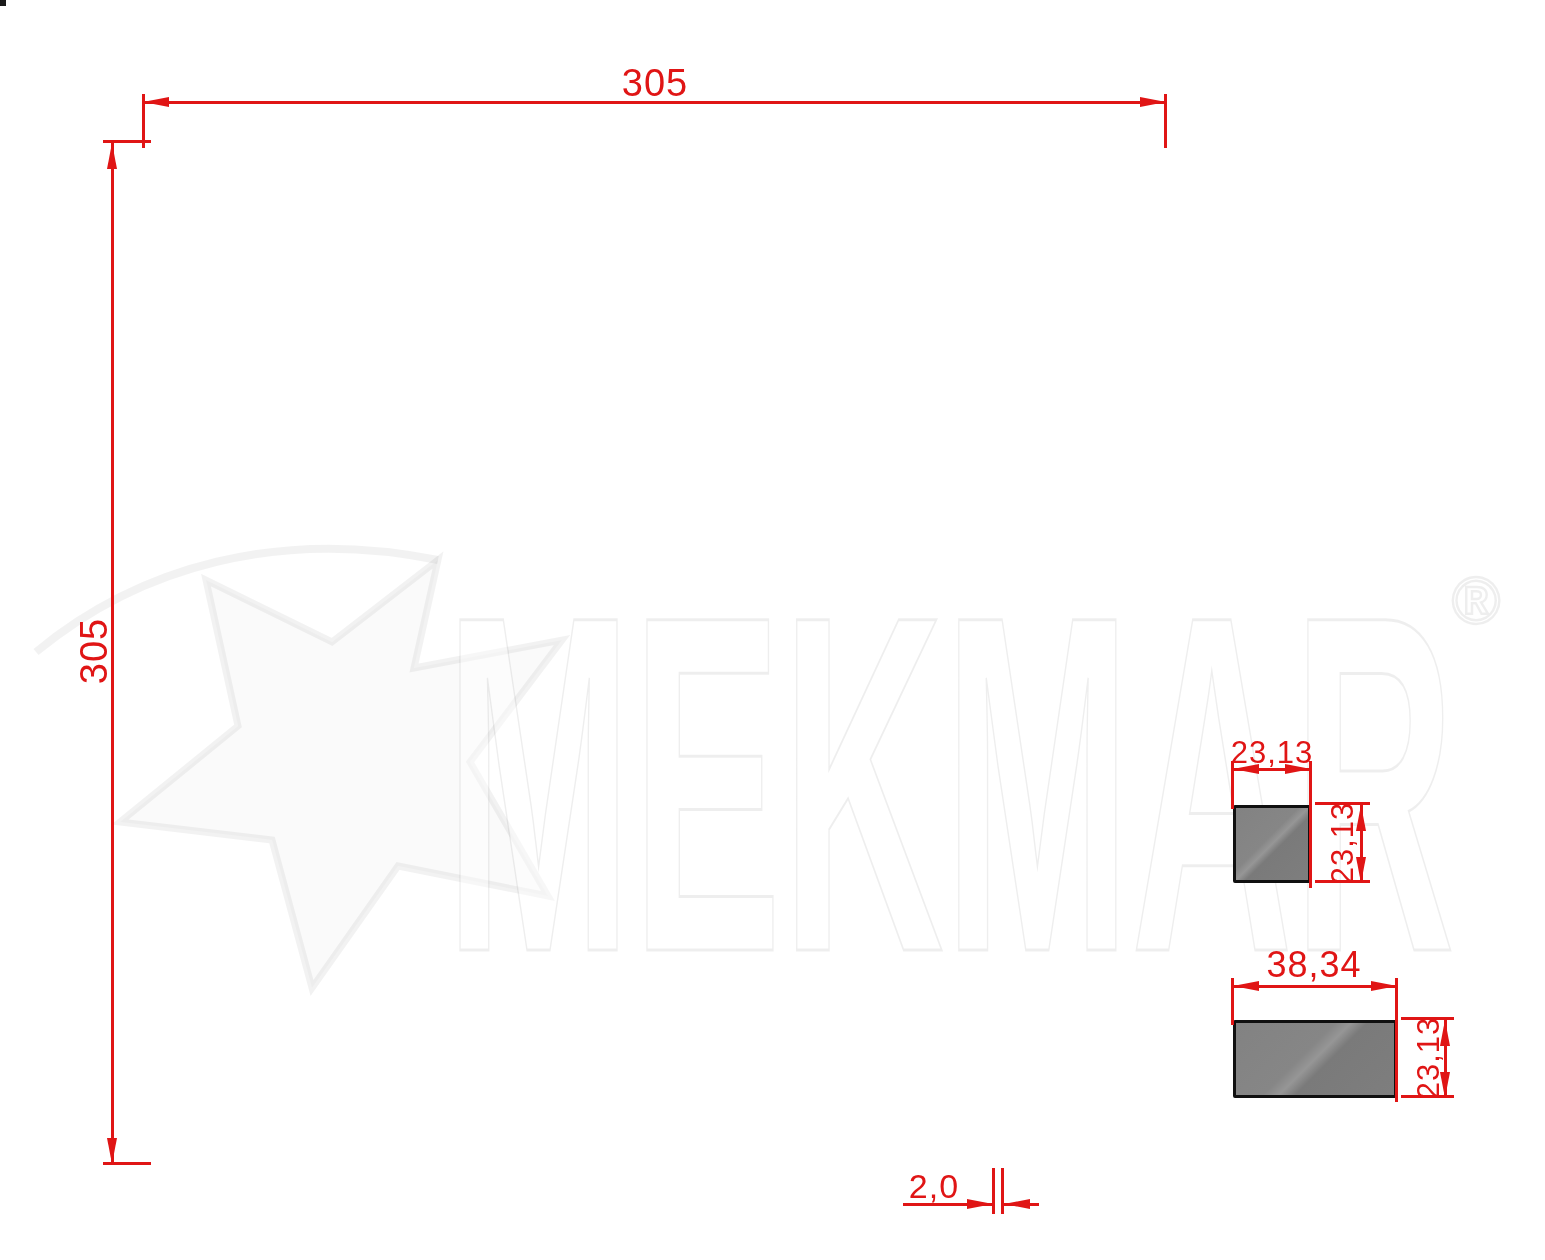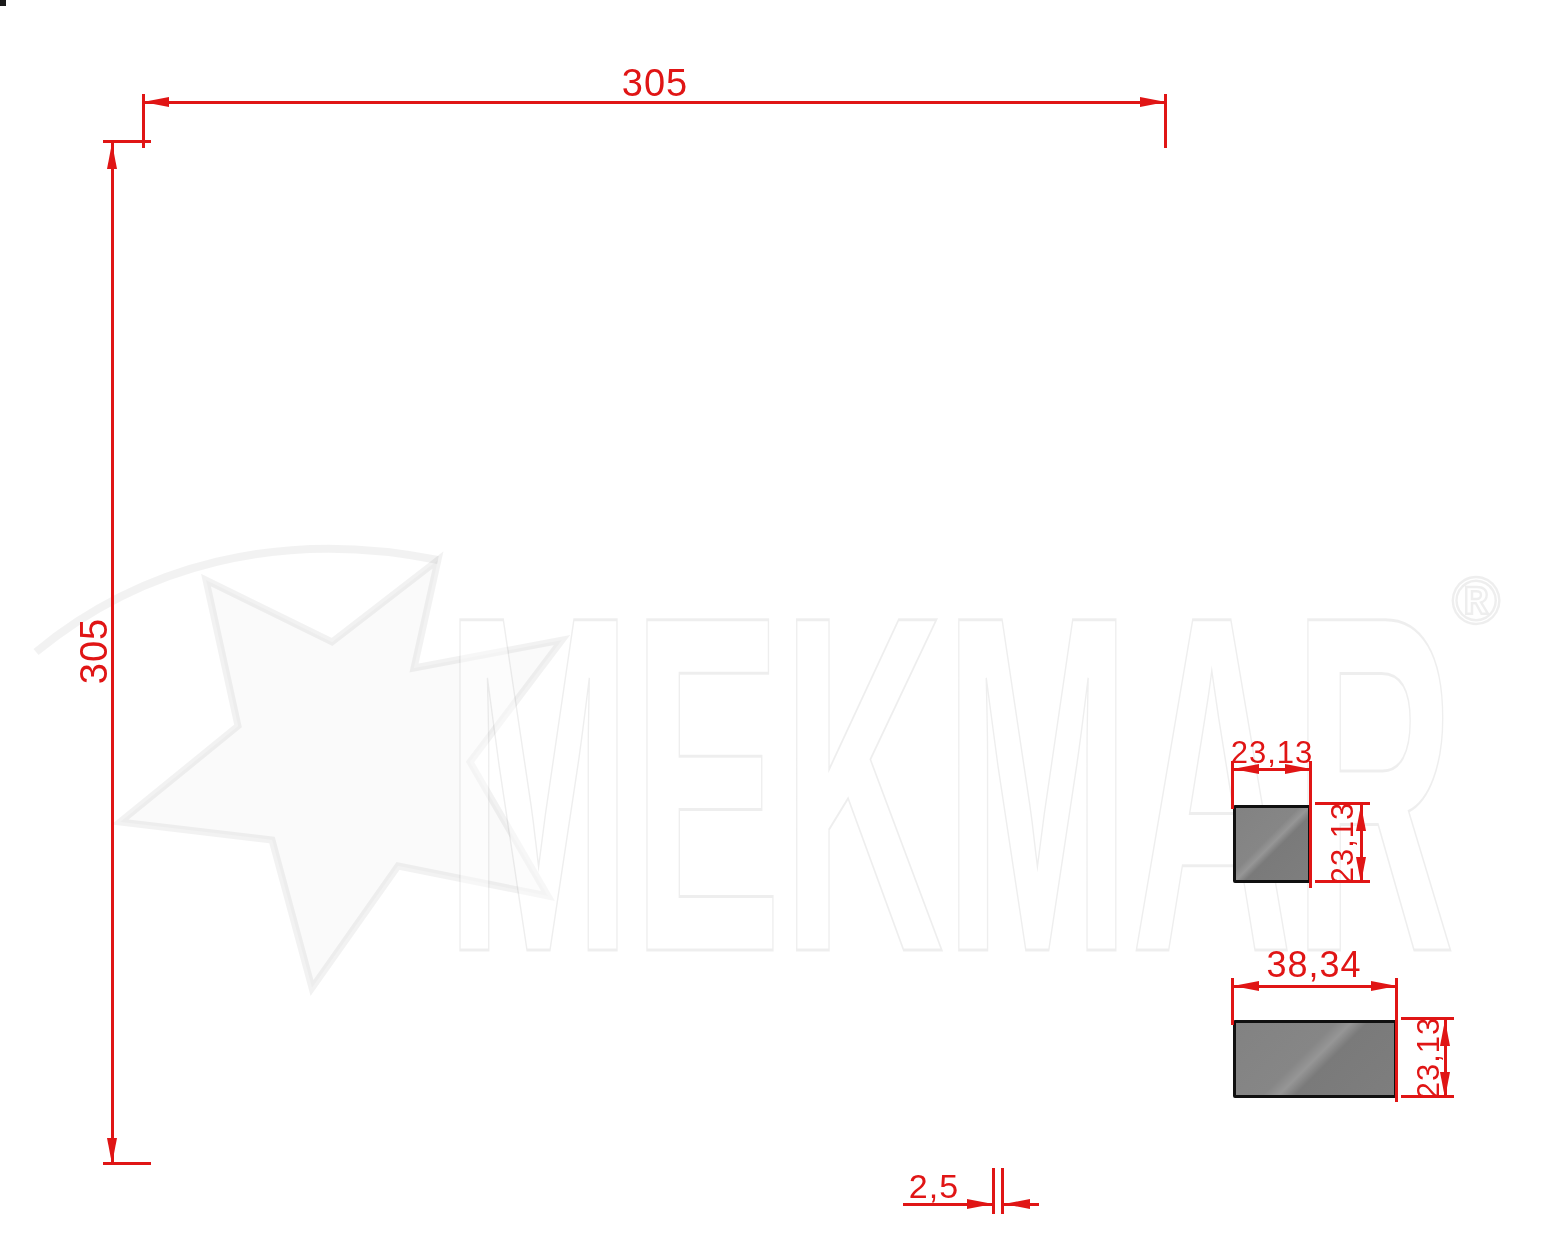"2,5" span.dim-label { text: 2,5 -> 2,0 }
